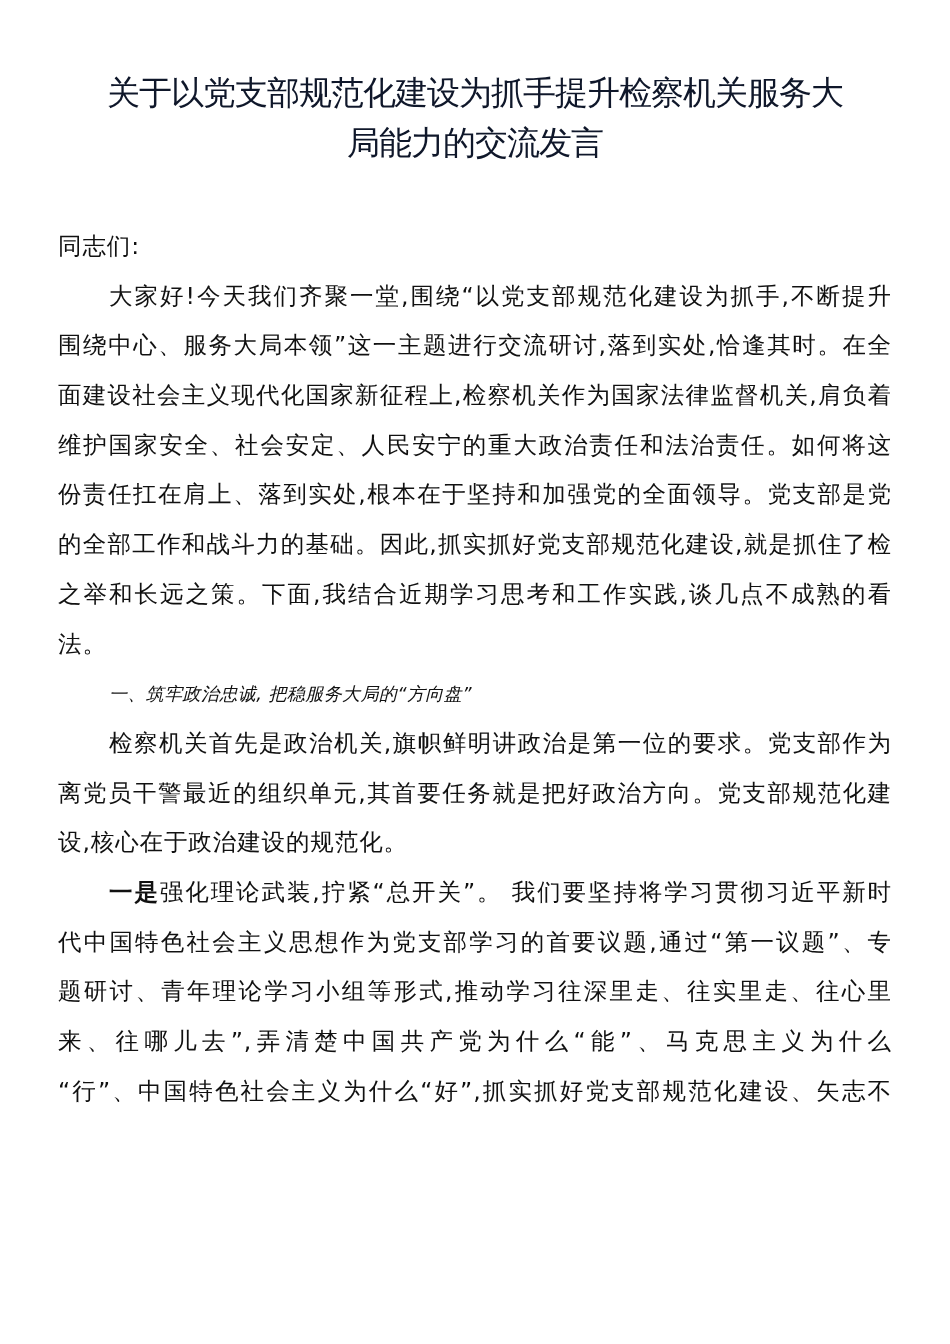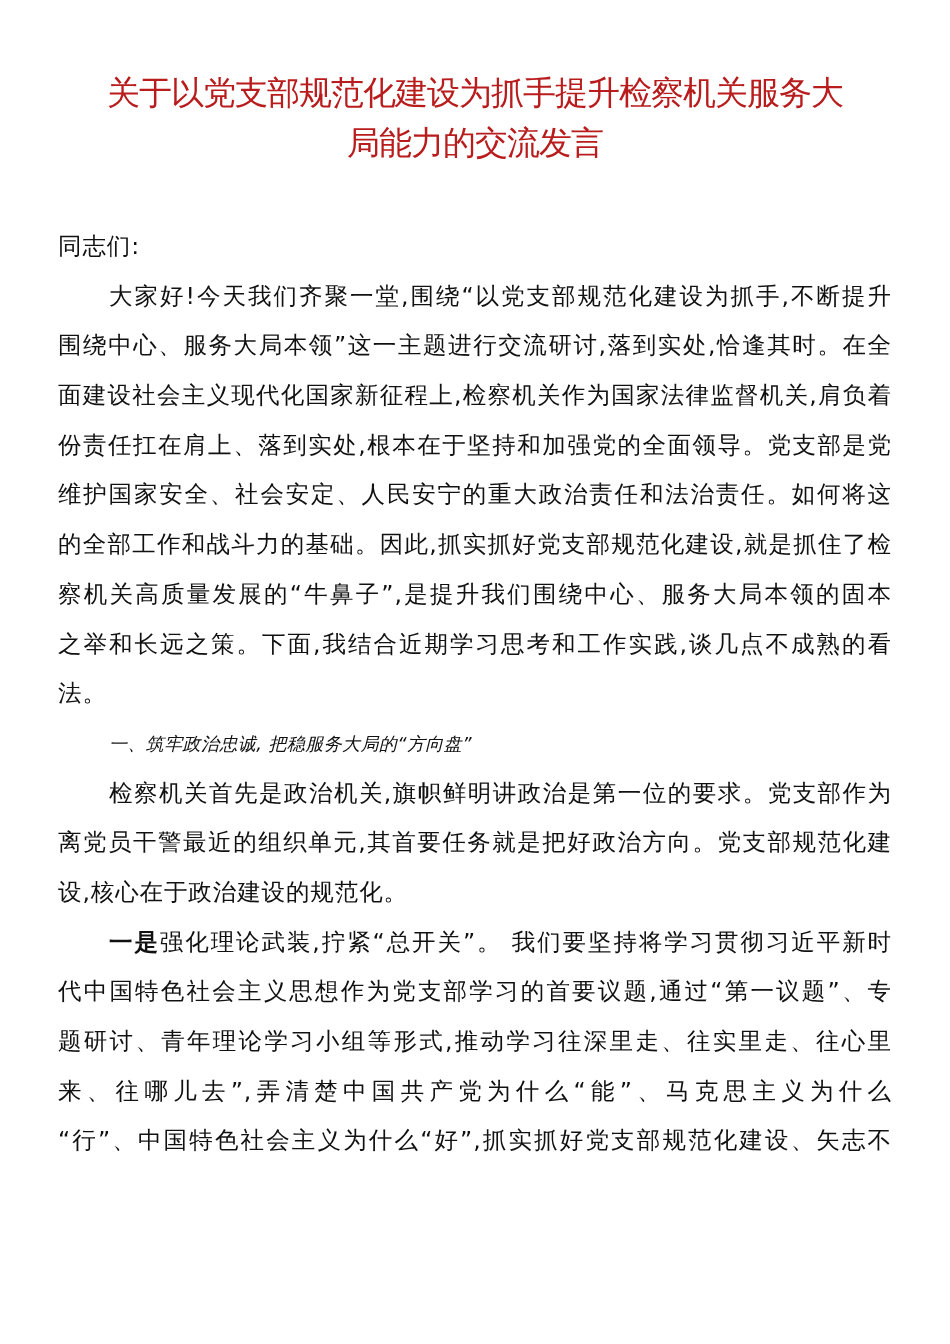"关于以党支部规范化建设为抓手提升检察机关服务大" .title { color: #b91c1c -> #0f172a }
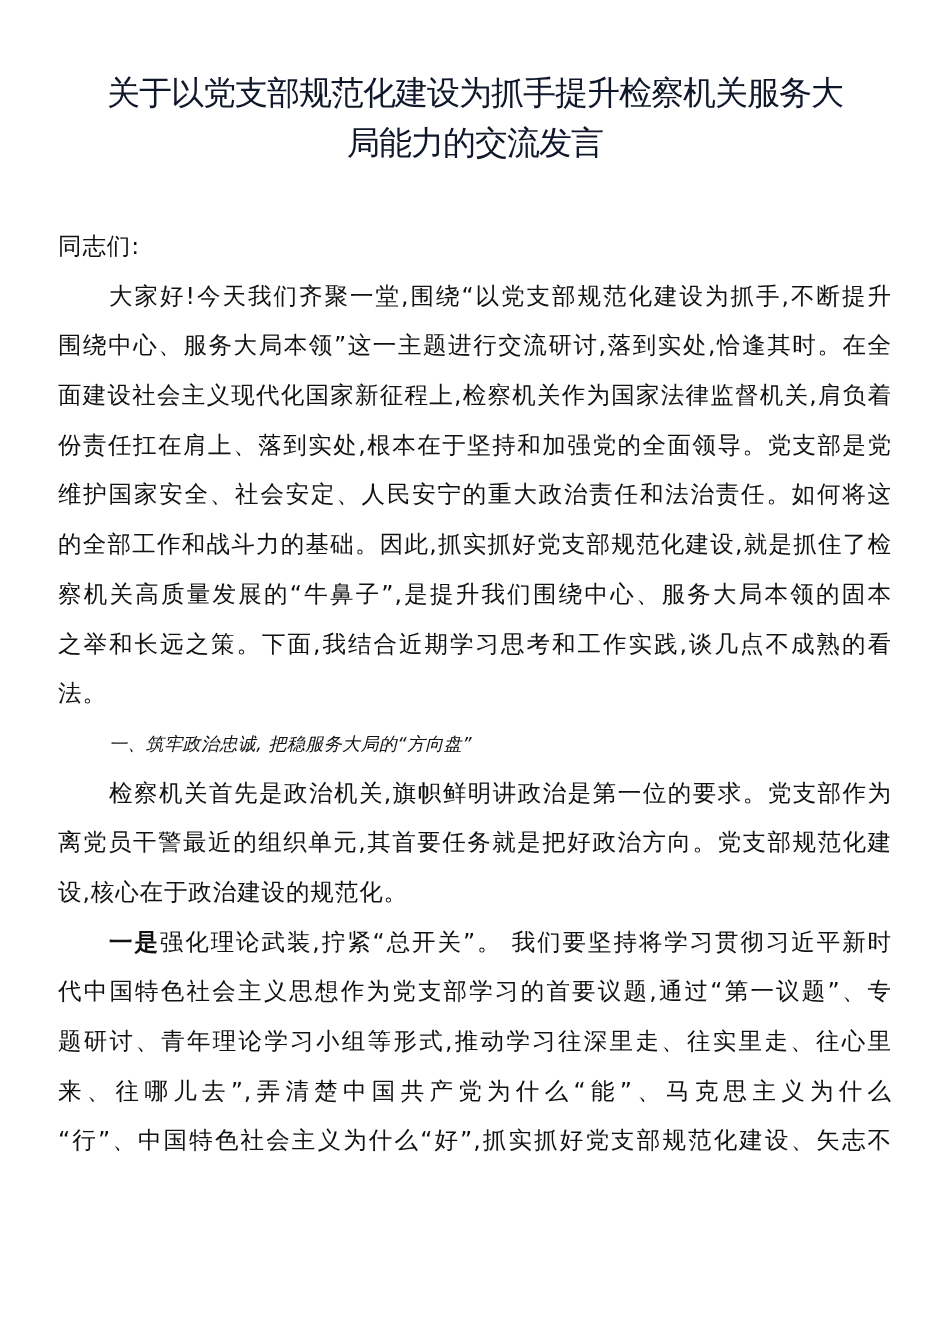"份责任扛在肩上、落到实处,根本在于坚持和加强党的全面领导。党支部是党" span.line { order: before "维护国家安全、社会安定、人民安宁的重大政治责任和法治责任。如何将这" -> after "维护国家安全、社会安定、人民安宁的重大政治责任和法治责任。如何将这" }
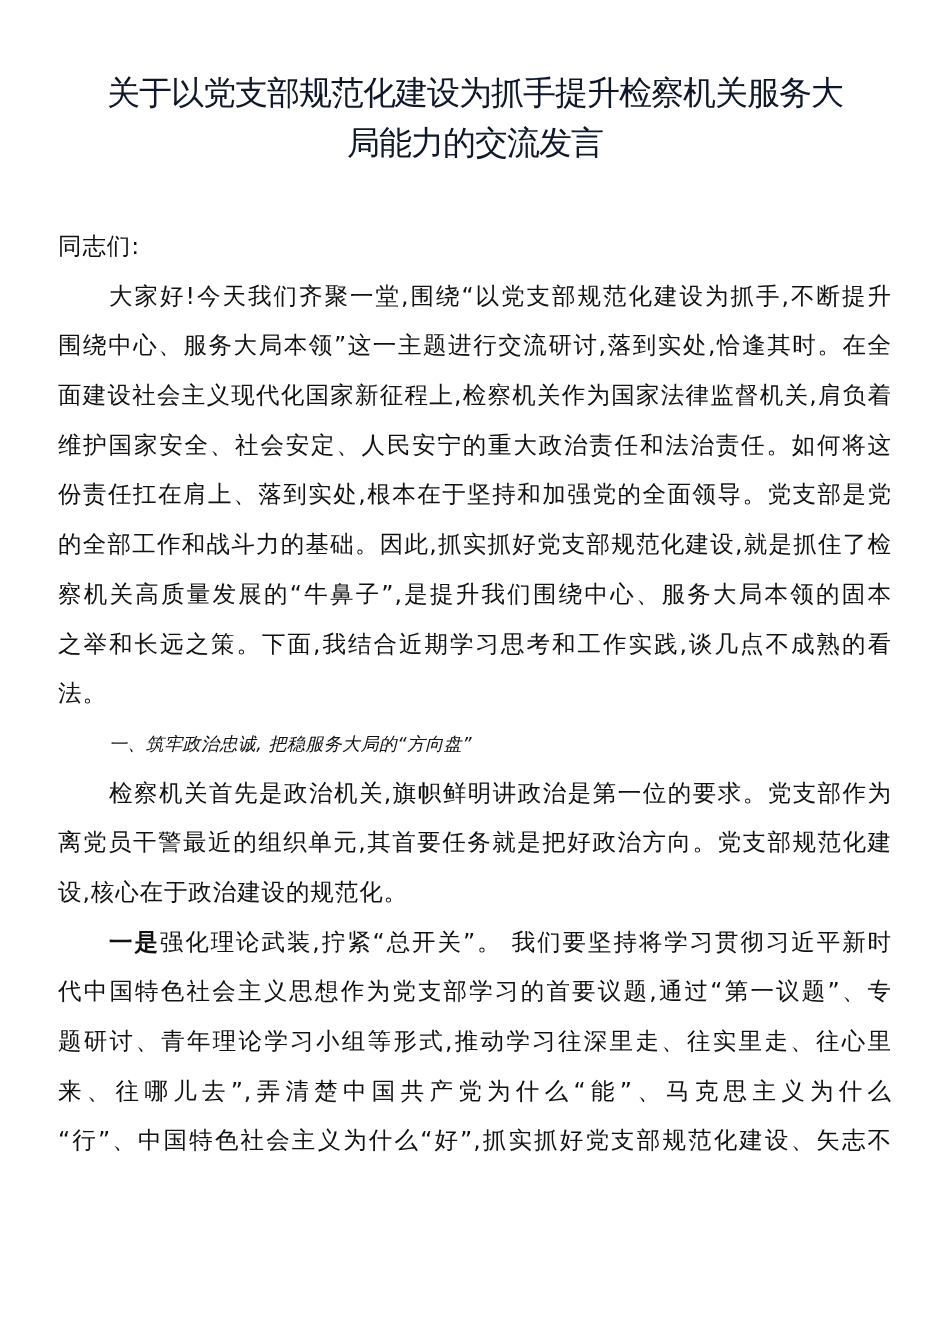"察机关高质量发展的“牛鼻子”,是提升我们围绕中心、服务大局本领的固本" span.line { html: <span>察机关高质量发展的“牛鼻子”,是提升我们围绕中心、服务大局本领的固本</span> -> none }
